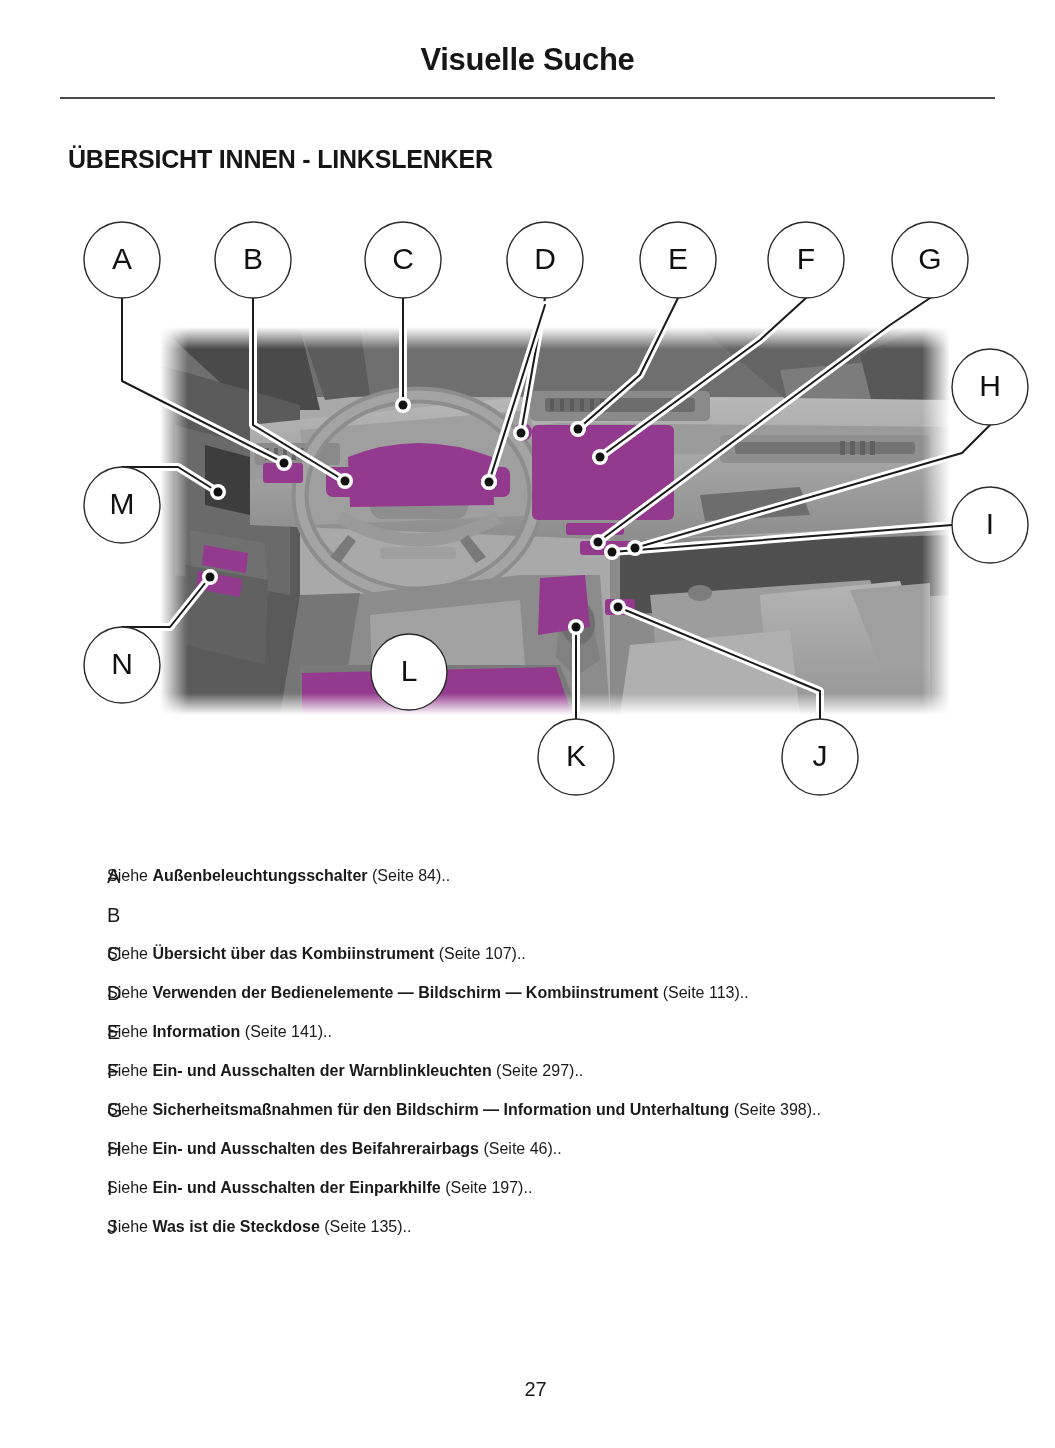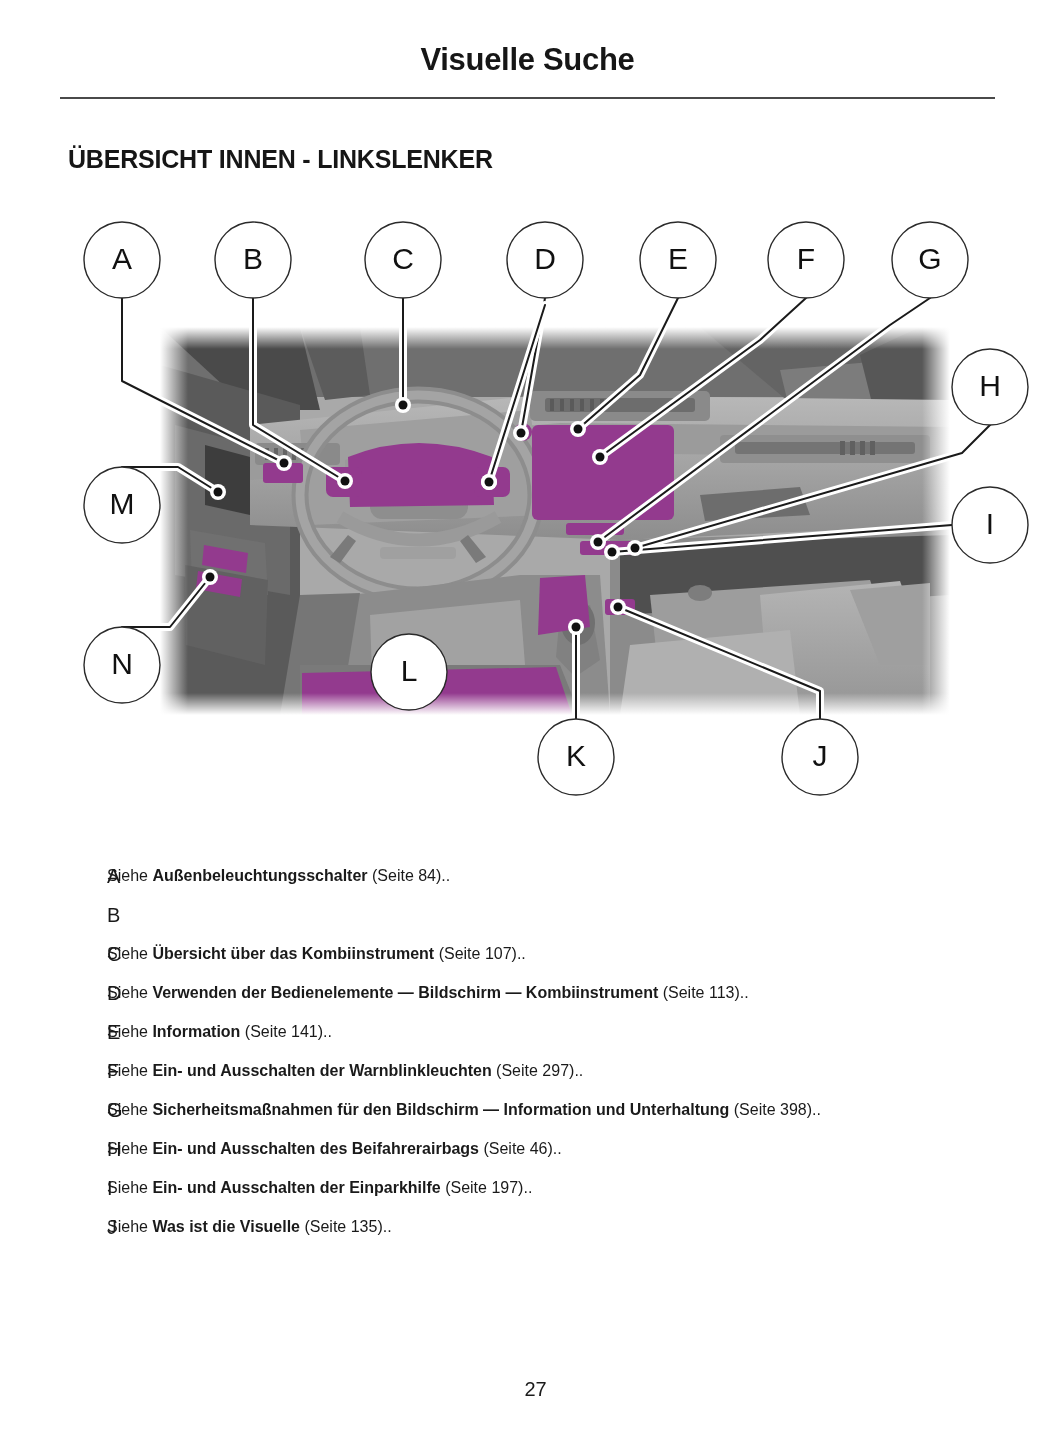"Was ist die Visuelle" b { text: Visuelle -> Steckdose }
